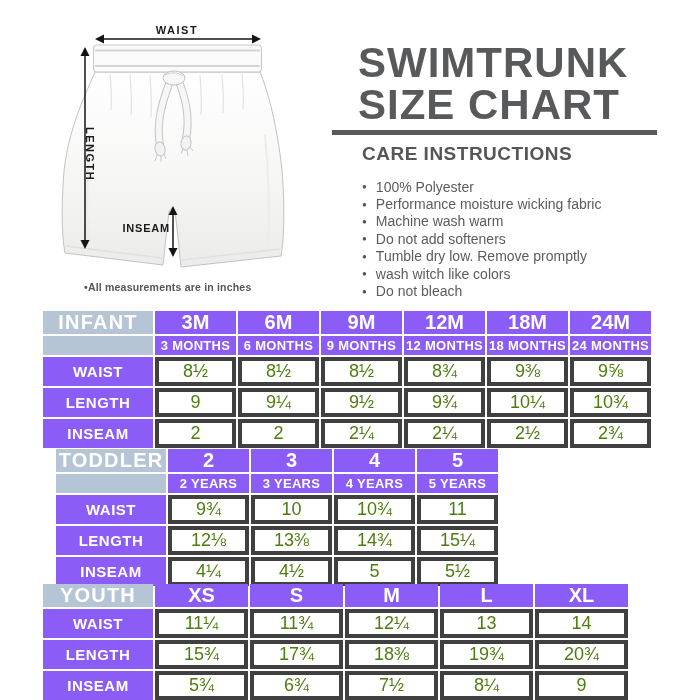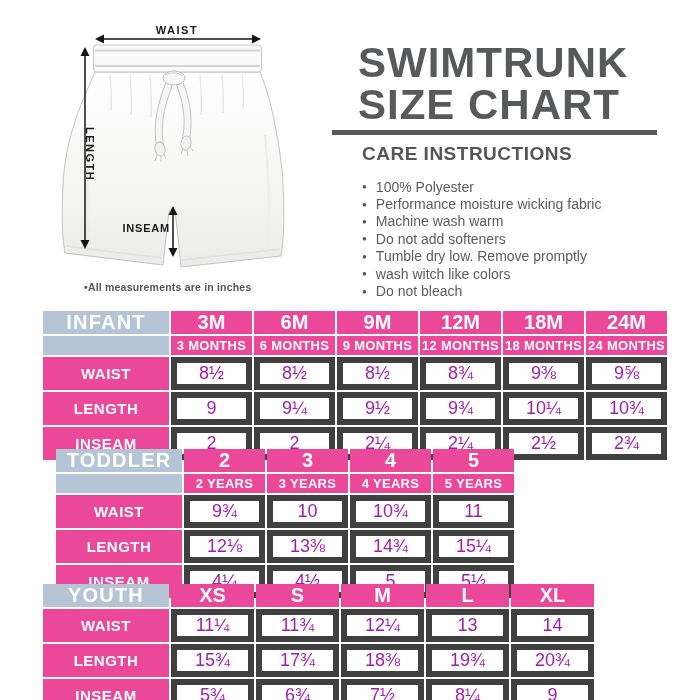"INFANT" .w-lbl { width: 126px -> 110px }
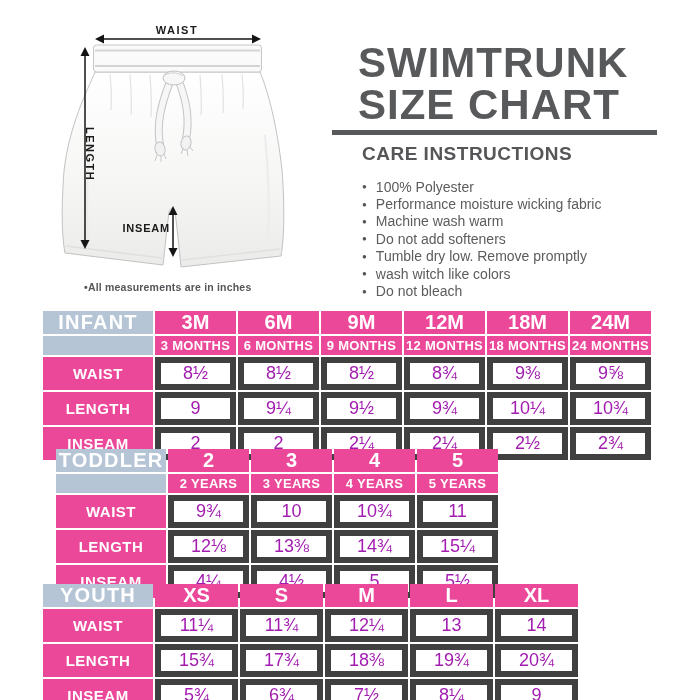"3M" .k { background: #ec4899 -> #8b5cf6 }
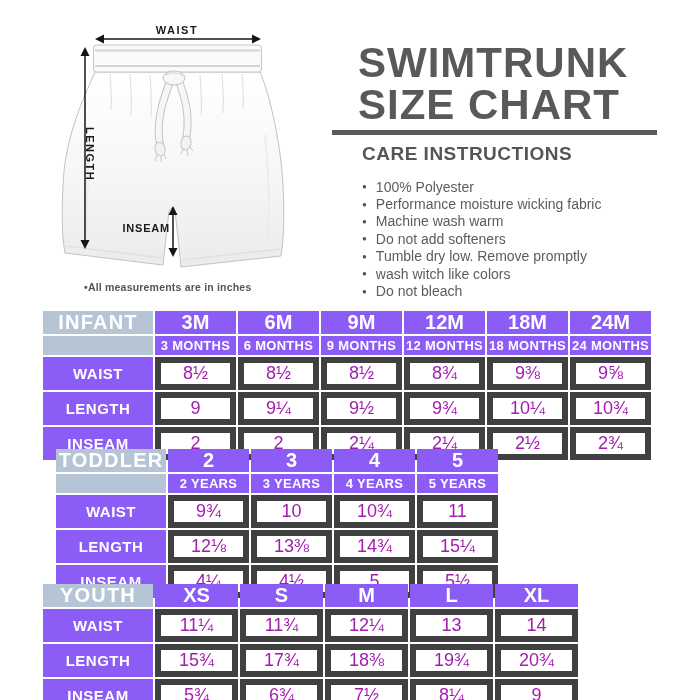"8½" .d { border: 6px solid #404040 -> 4px solid #404040; color: #a21caf -> #4d7c0f }
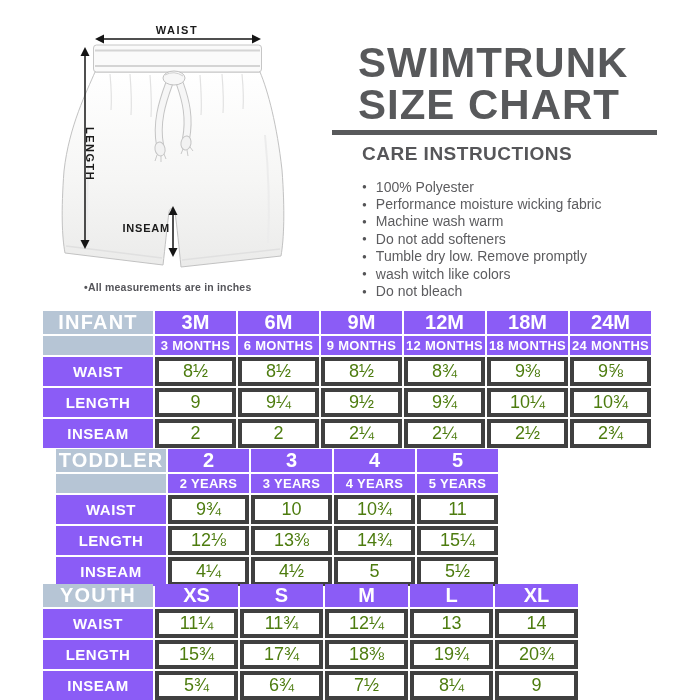"XS" .w-d2 { width: 83px -> 93px }
